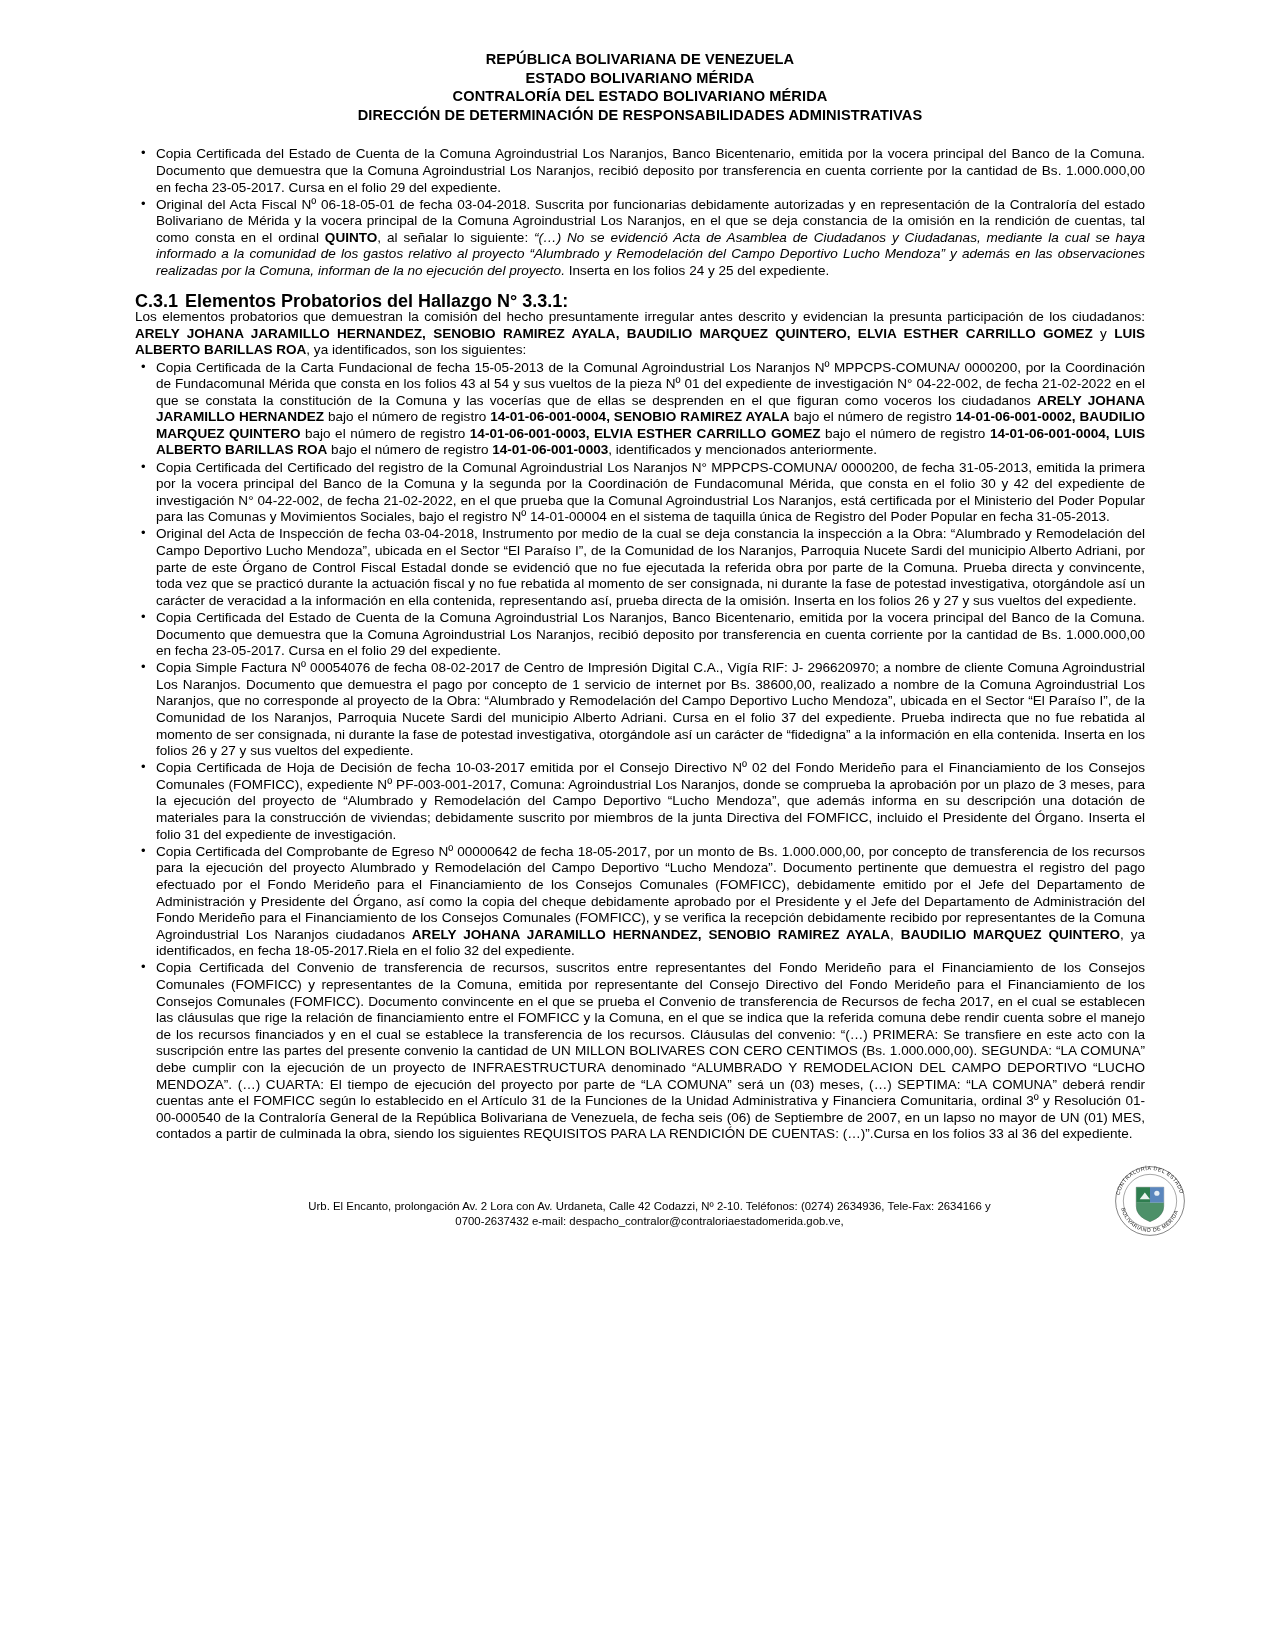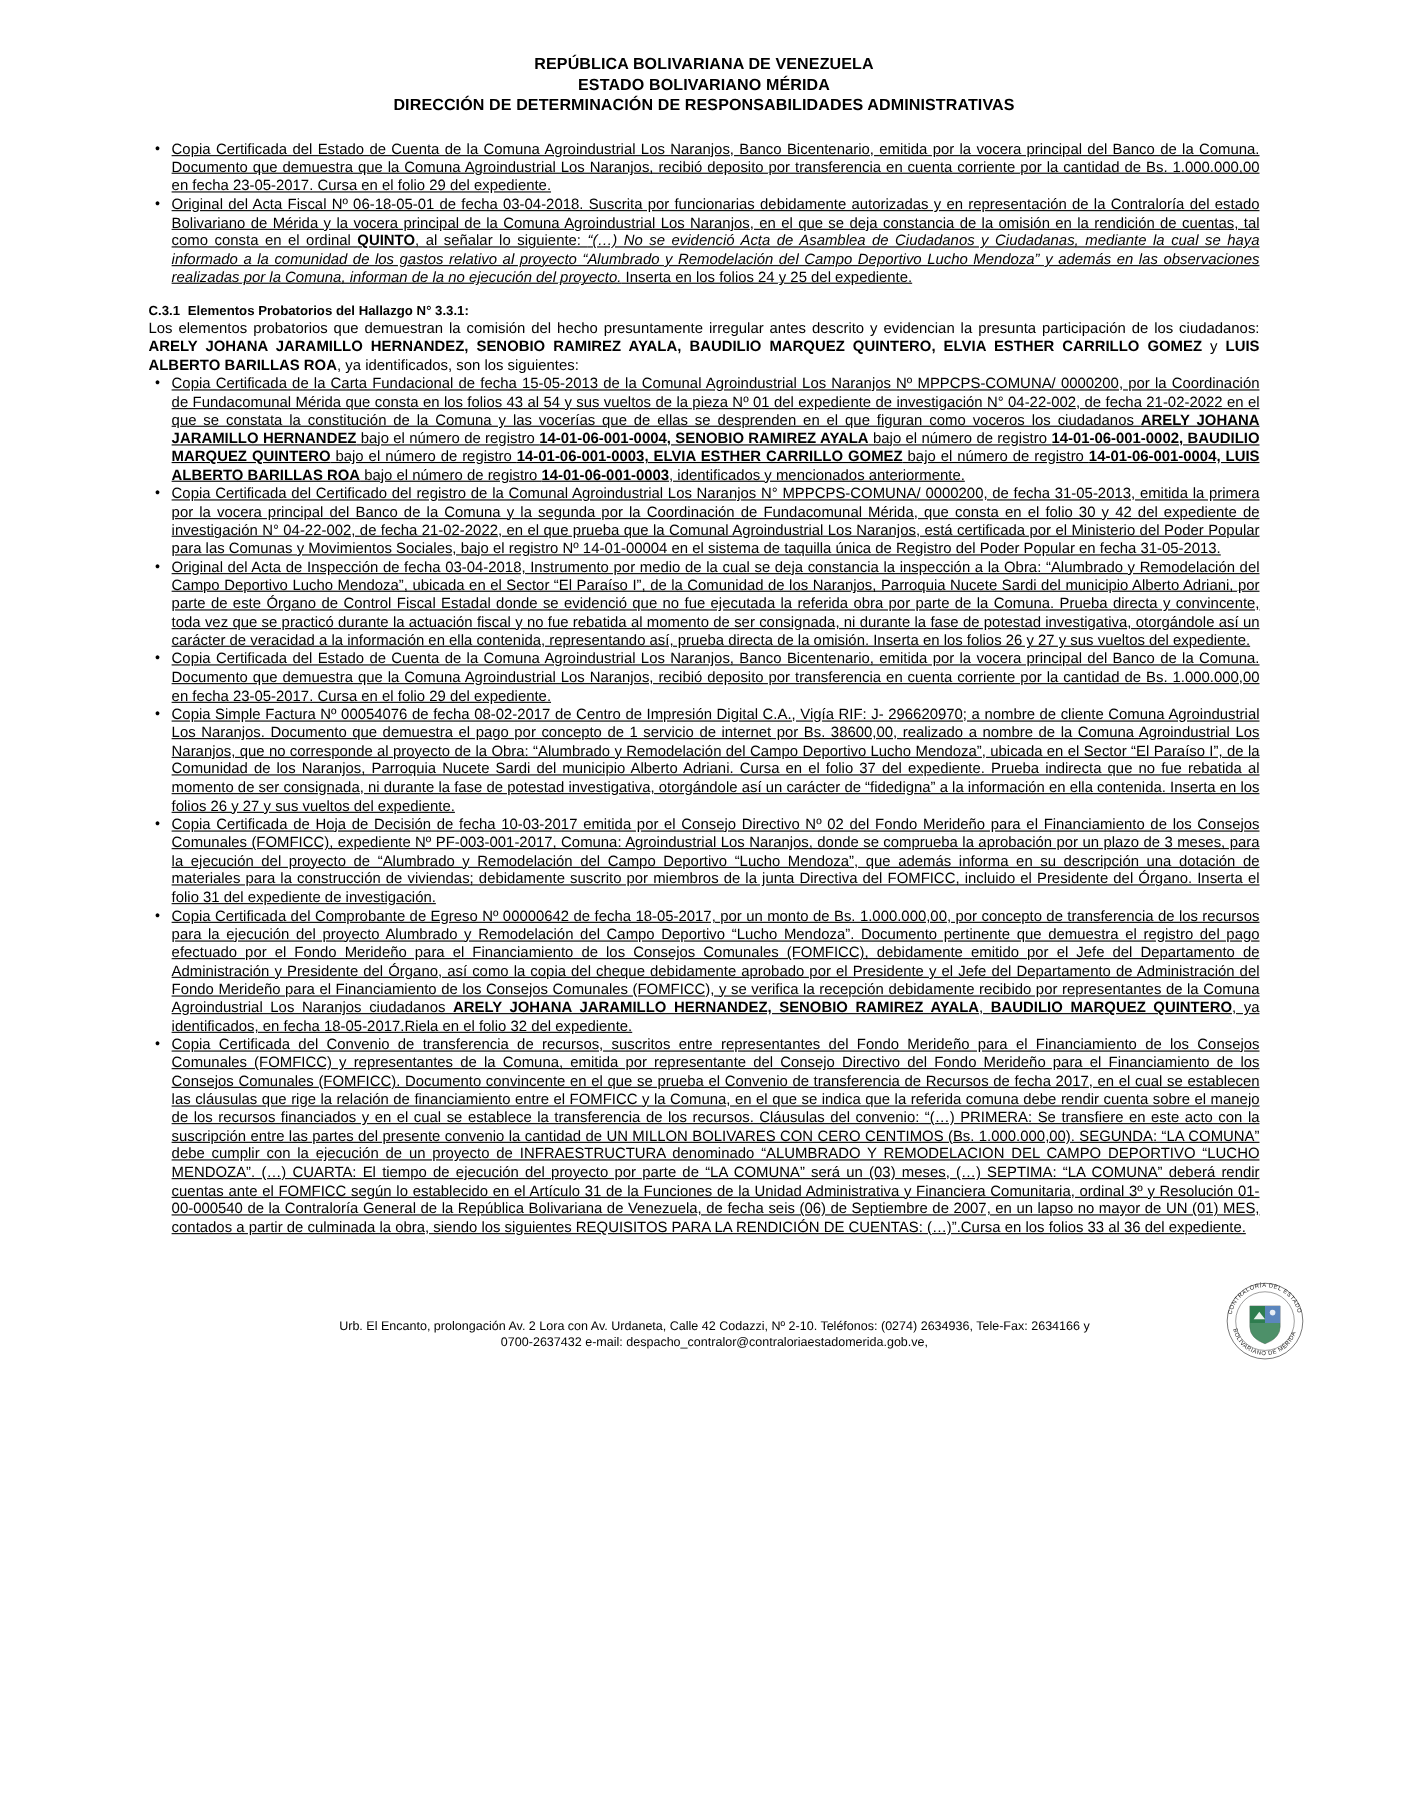"CONTRALORÍA DEL ESTADO BOLIVARIANO" div { html: none -> <div>CONTRALORÍA DEL ESTADO BOLIVARIANO MÉRIDA</div> }
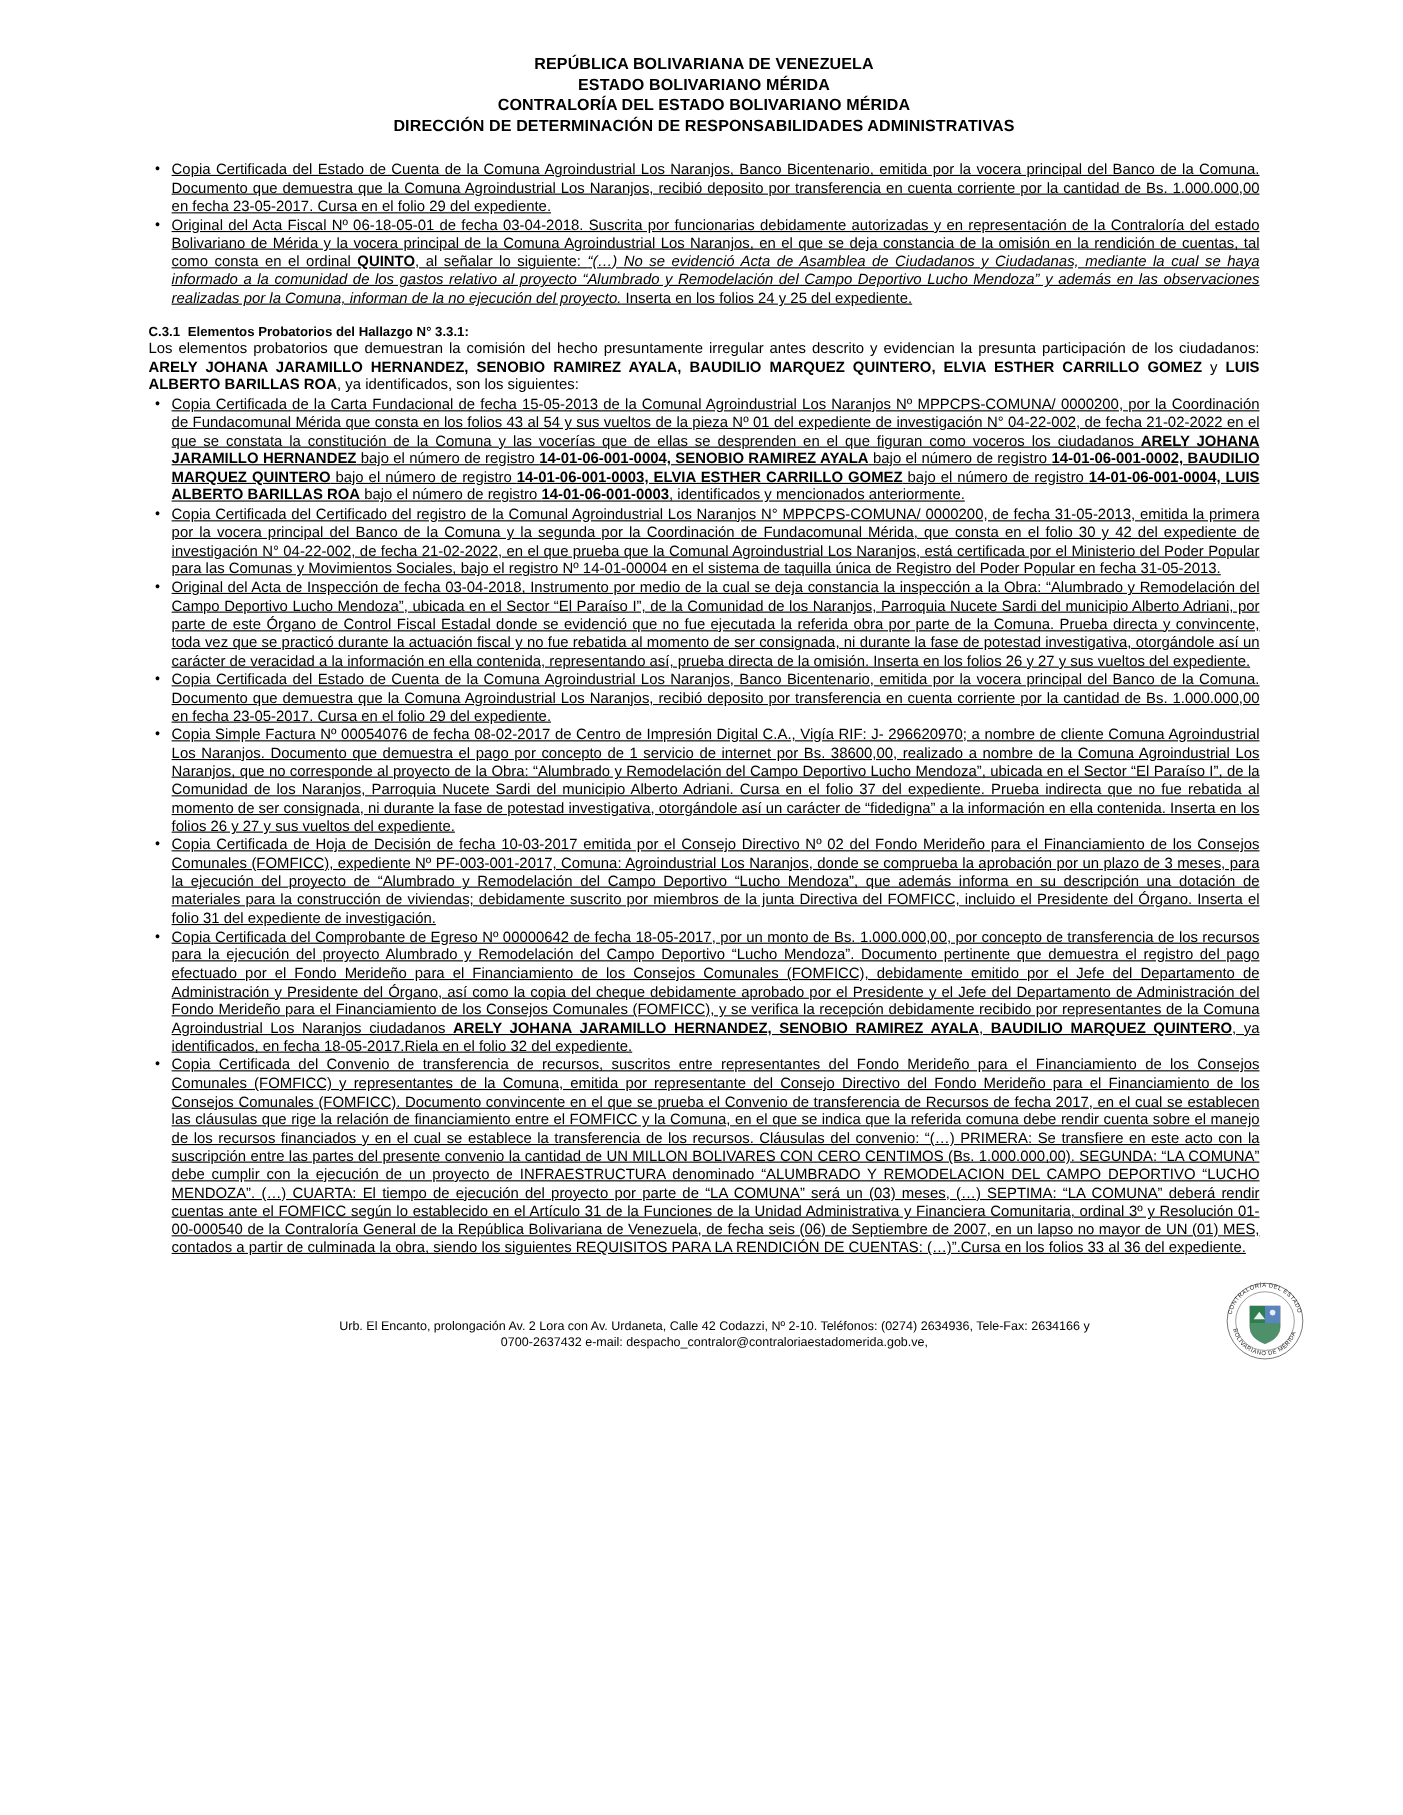"Copia Certificada del Estado de" ul.bullets > li { text-decoration: underline -> none }
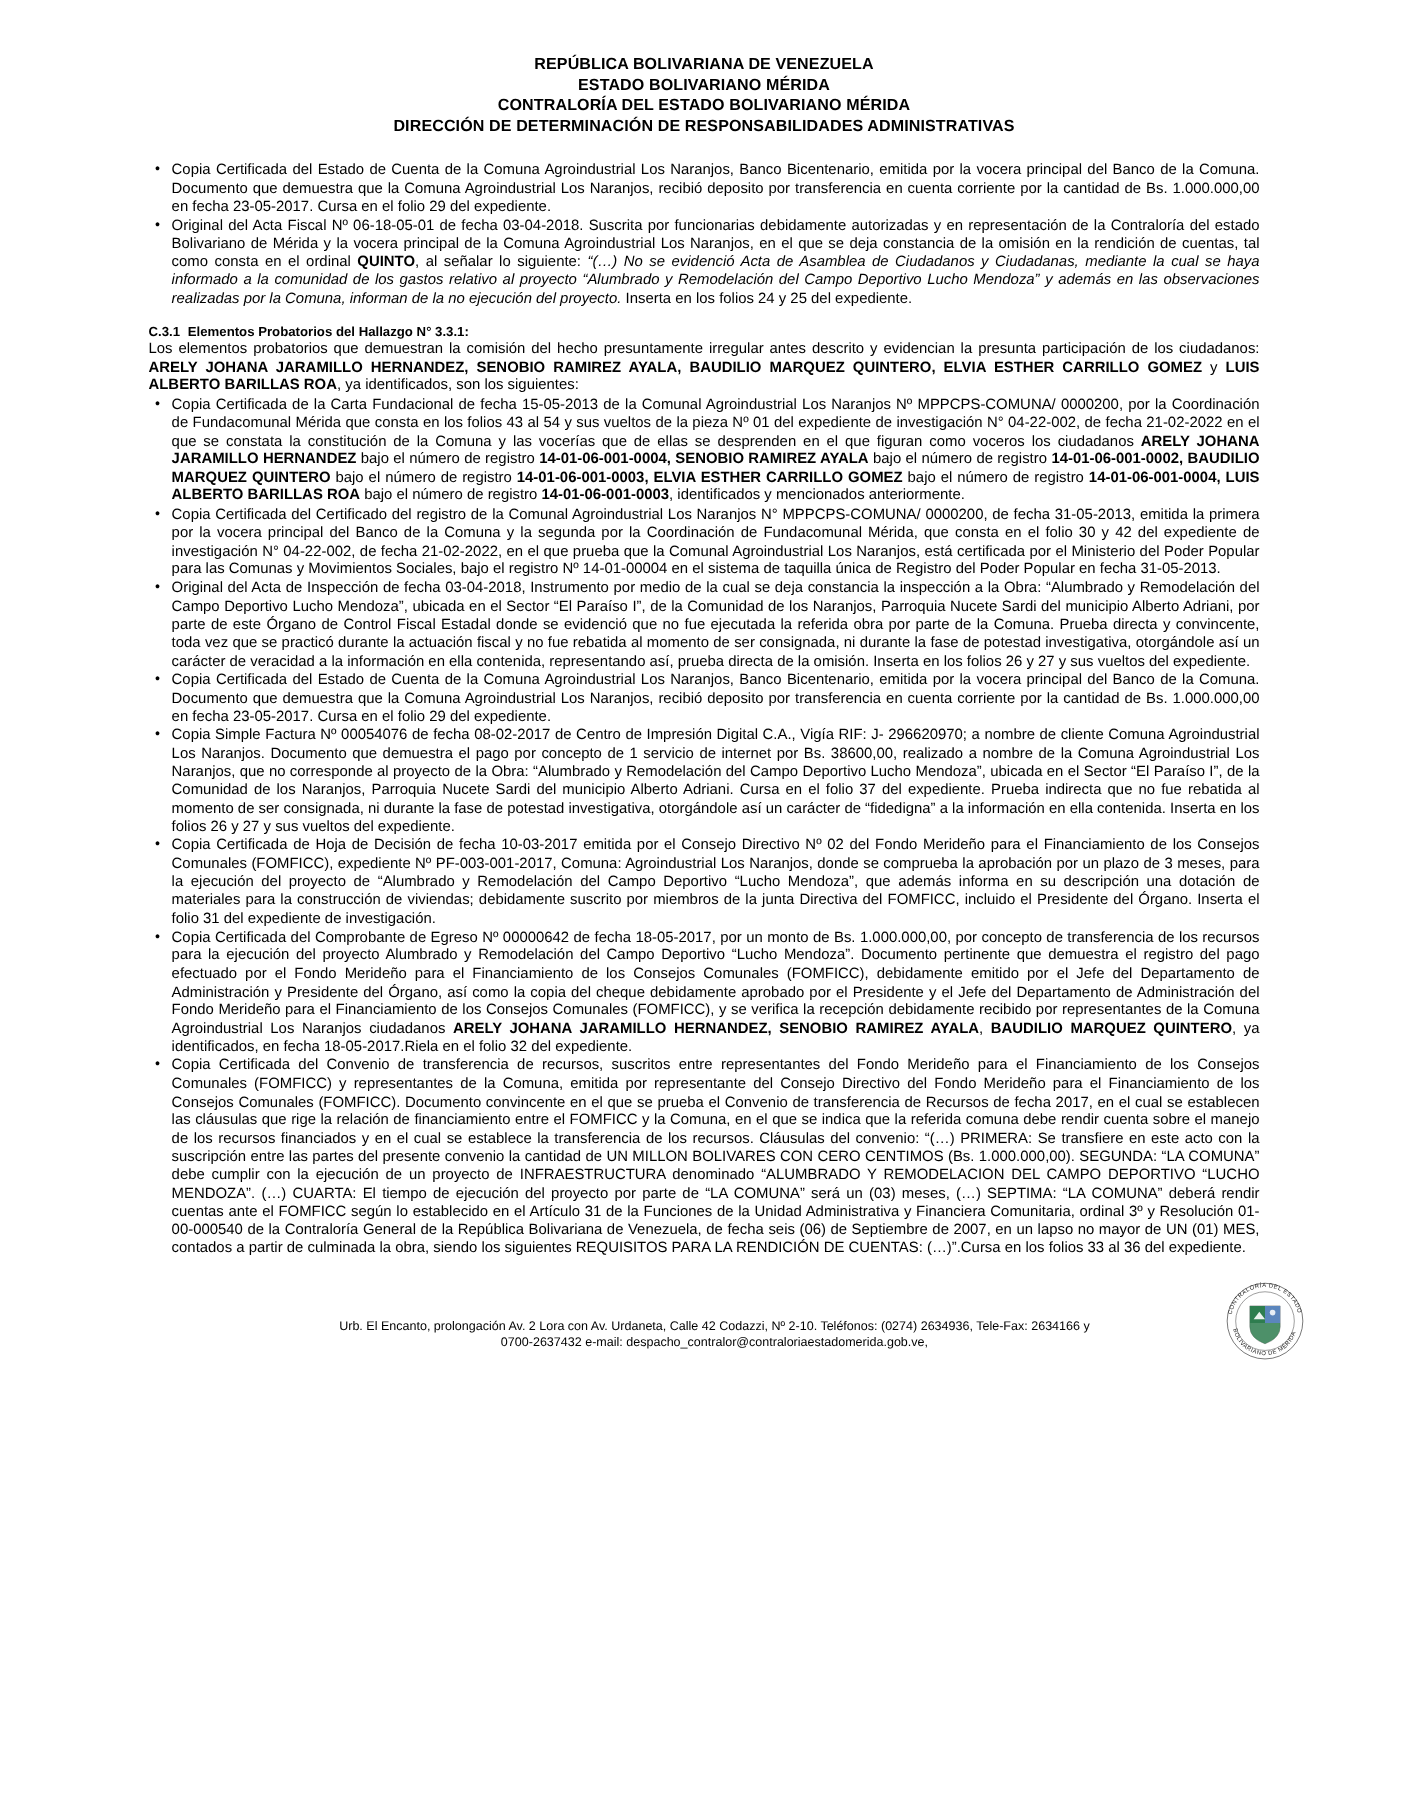"C.3.1 Elementos Probatorios del Hallazgo" .section-head { font-size: 12px -> 18px }
